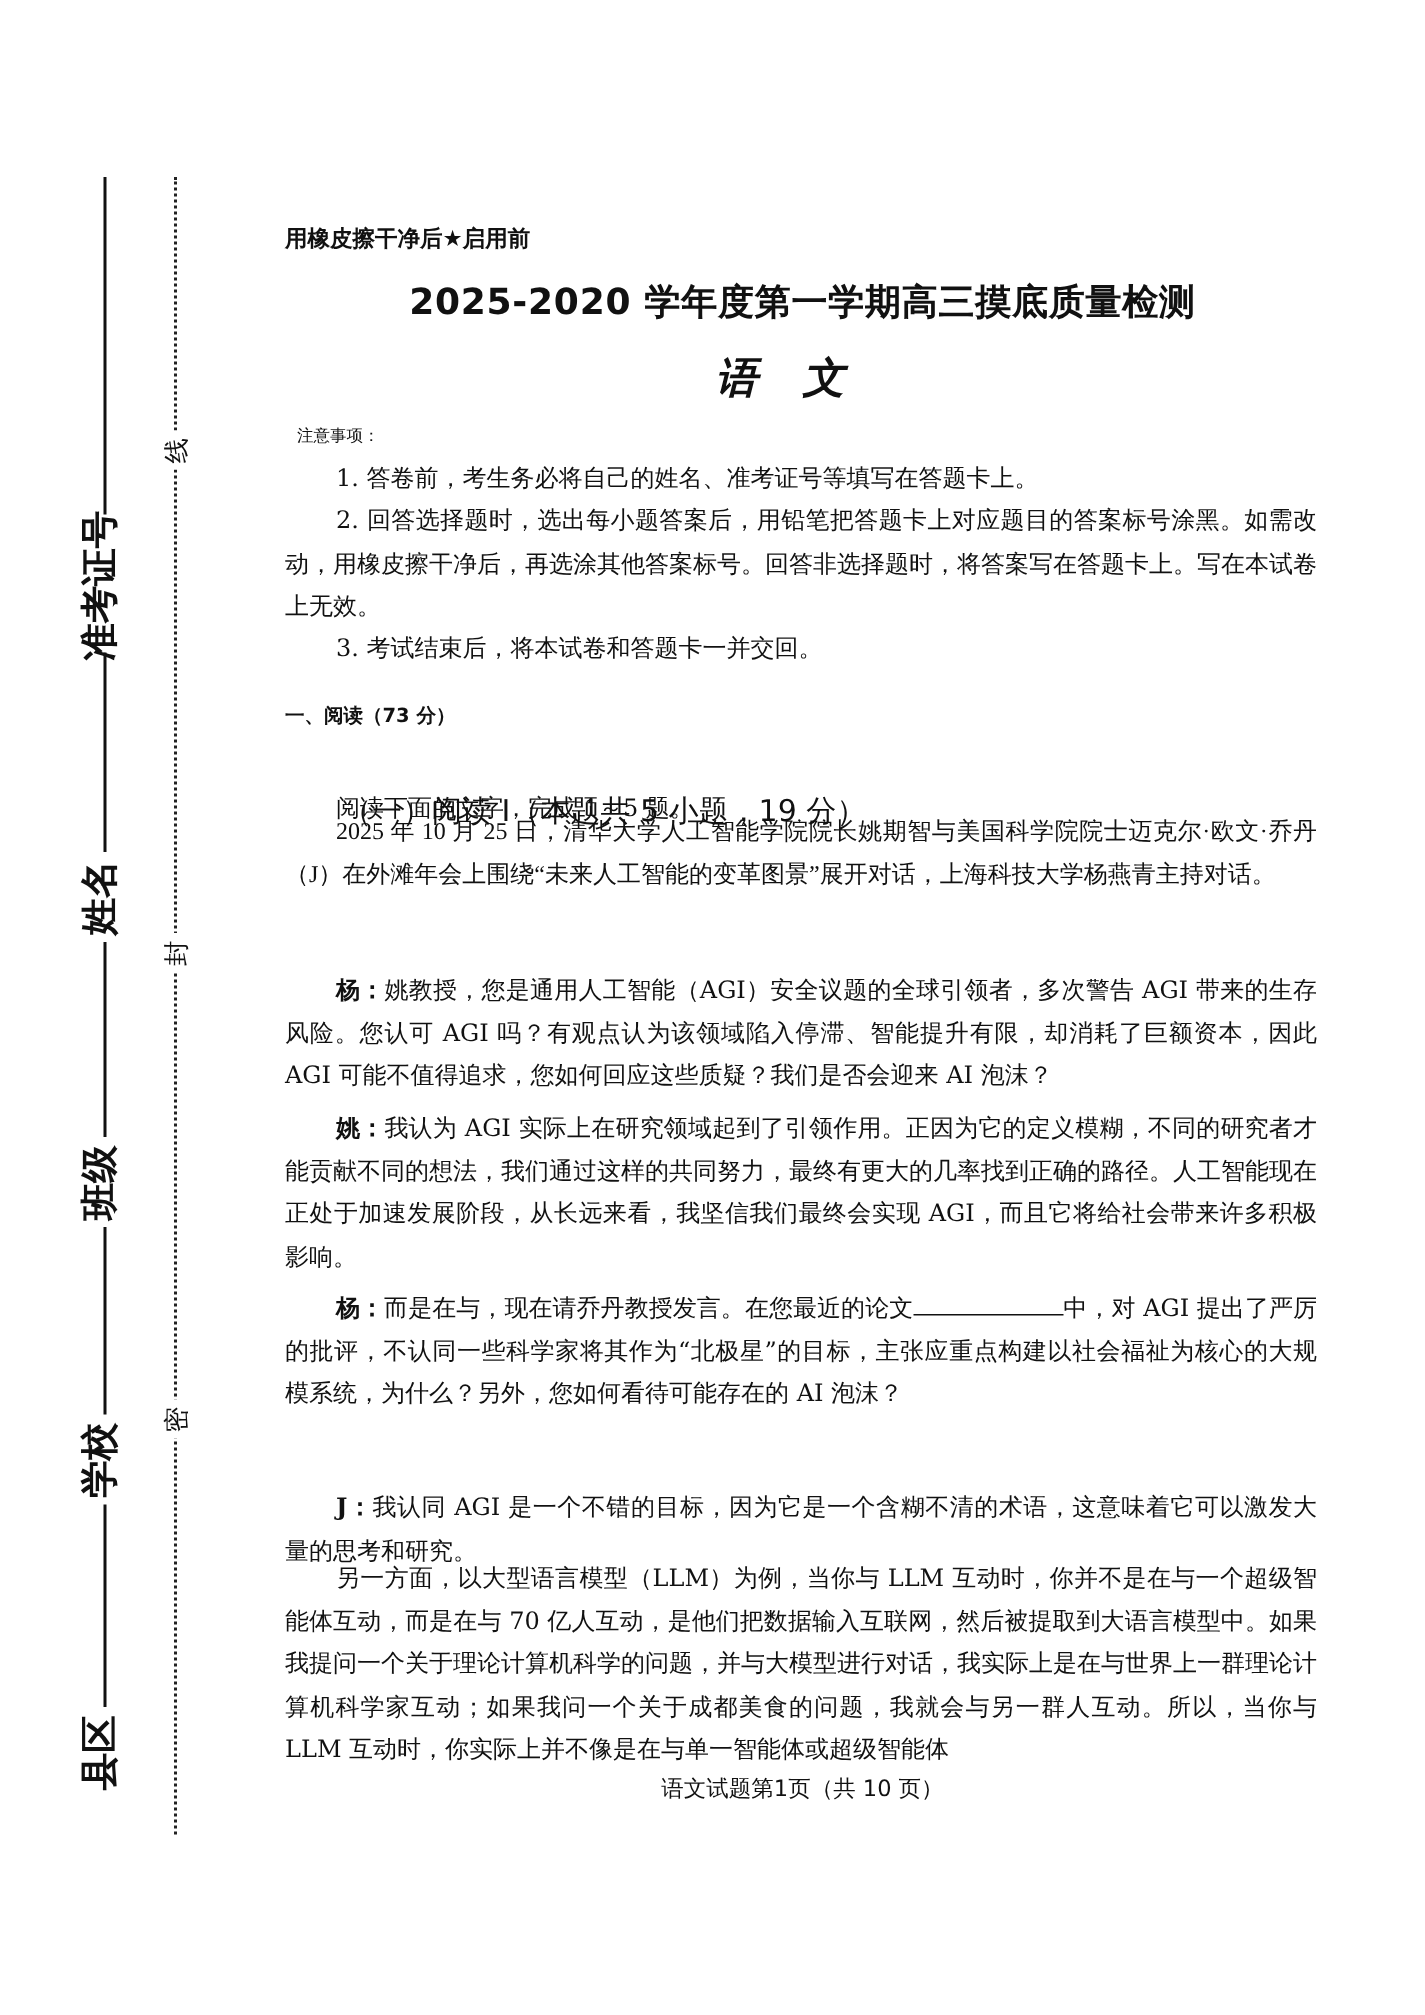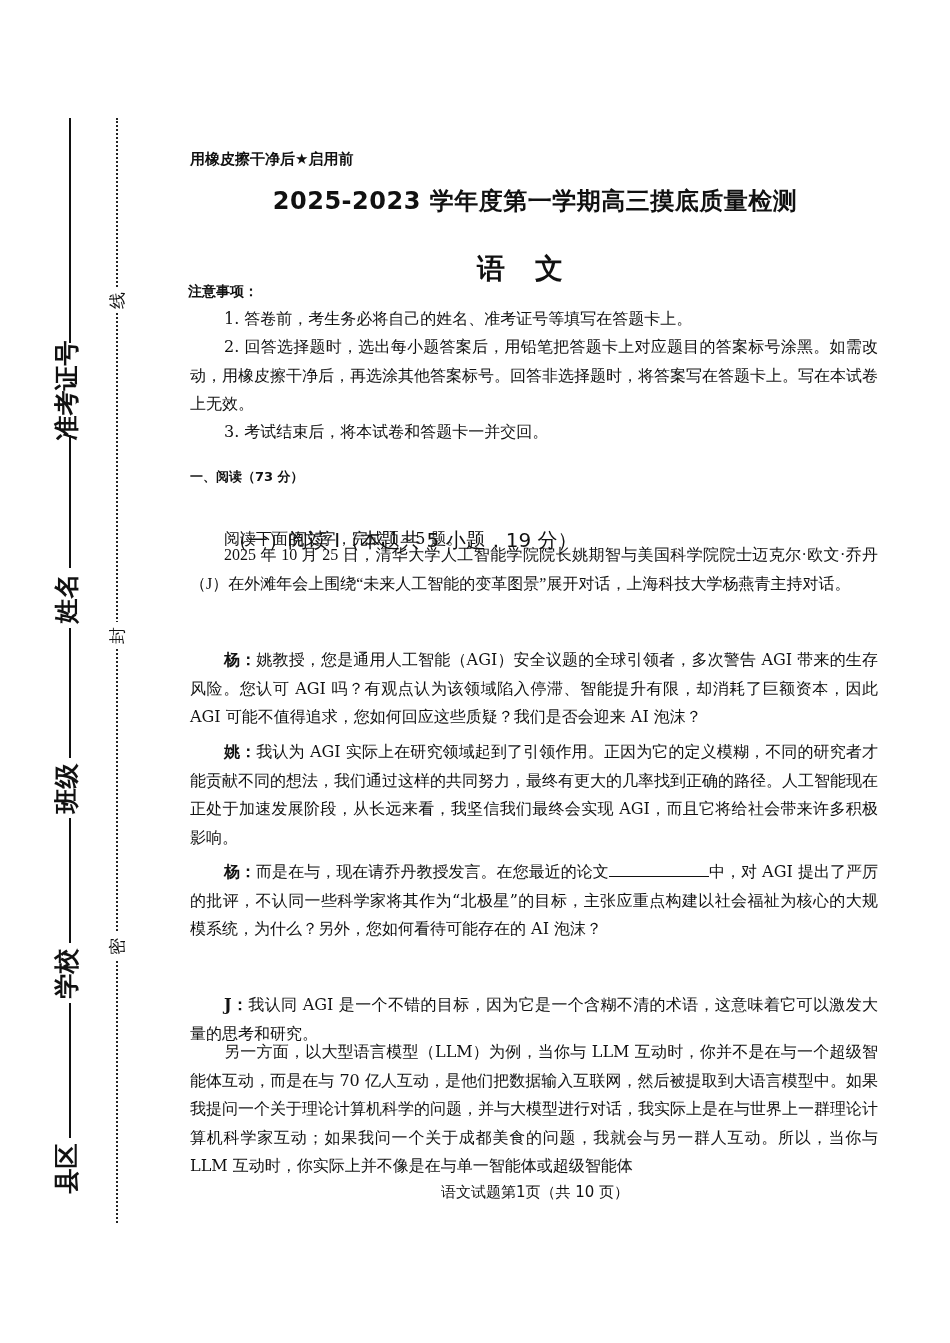"2025-2023 学年度第一学期高三摸底质量检测" div.title { text: 2025-2023 -> 2025-2020 }
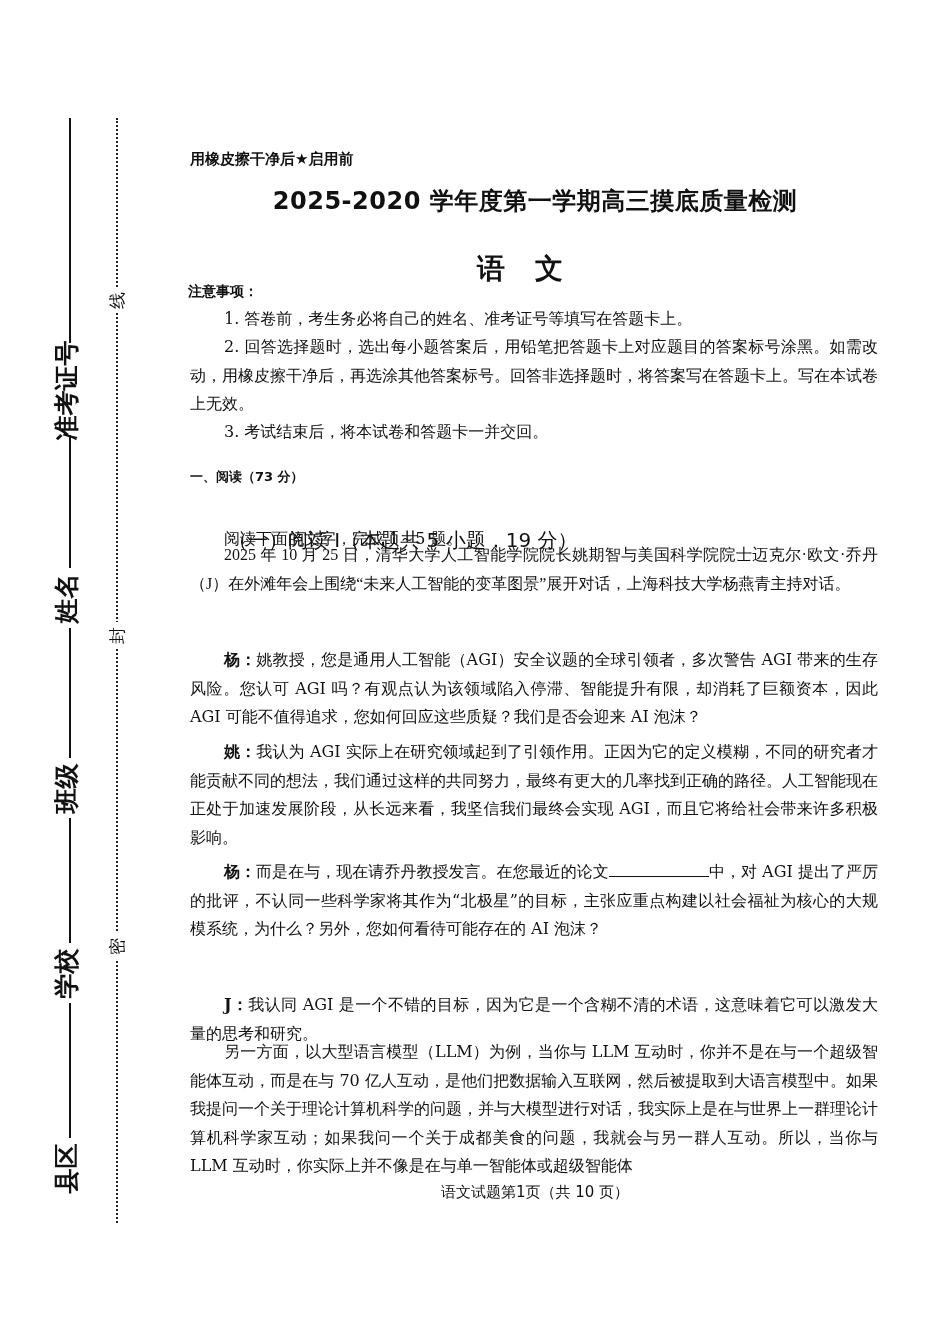"语文" .subject { font-style: none -> italic; top: 250px -> 233px }
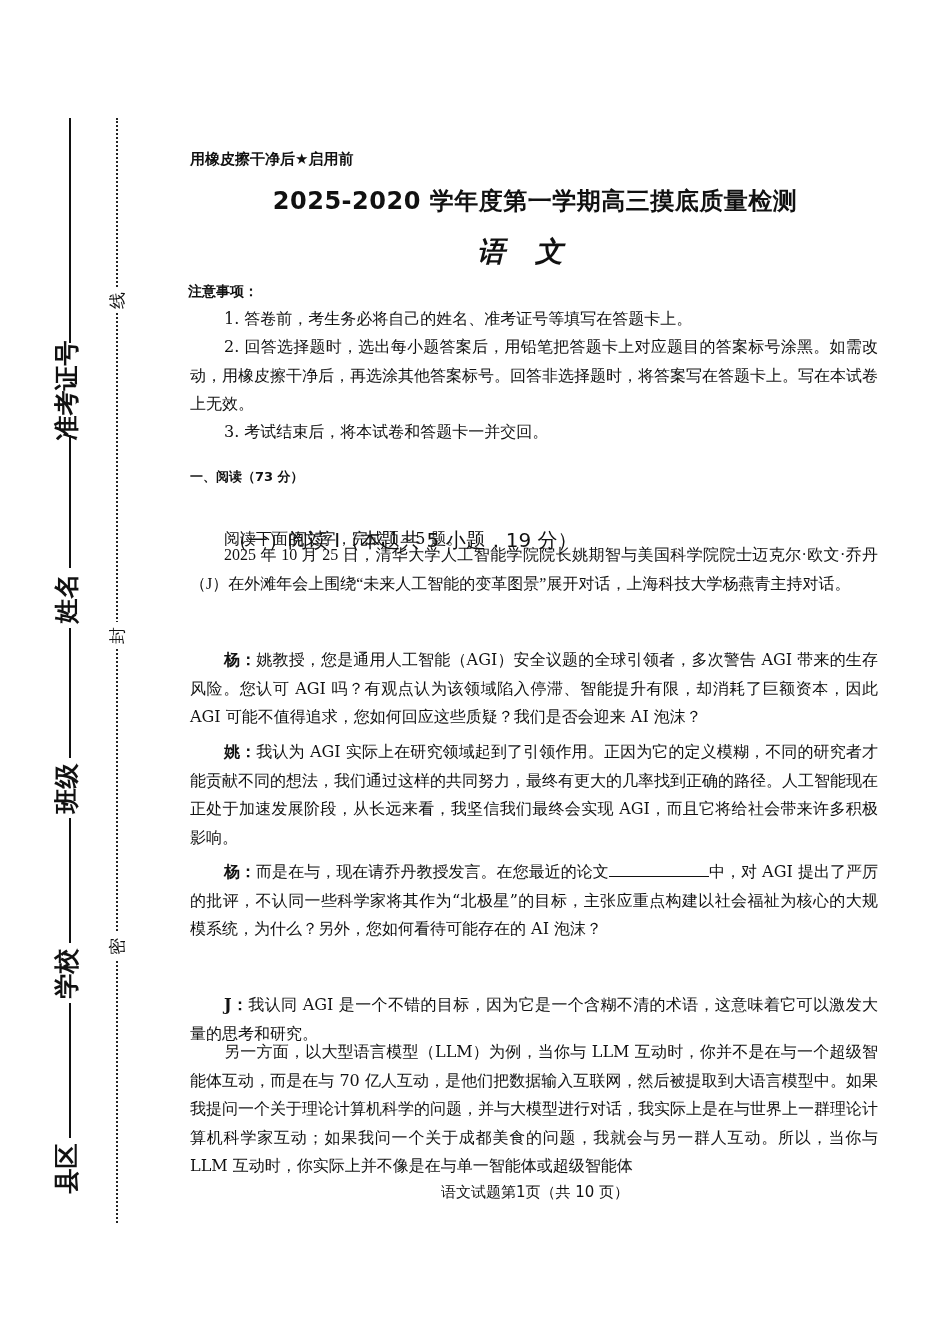"注意事项：" .notice-h { font-size: 14px -> 11px; font-weight: bold -> normal; left: 188px -> 198px }
